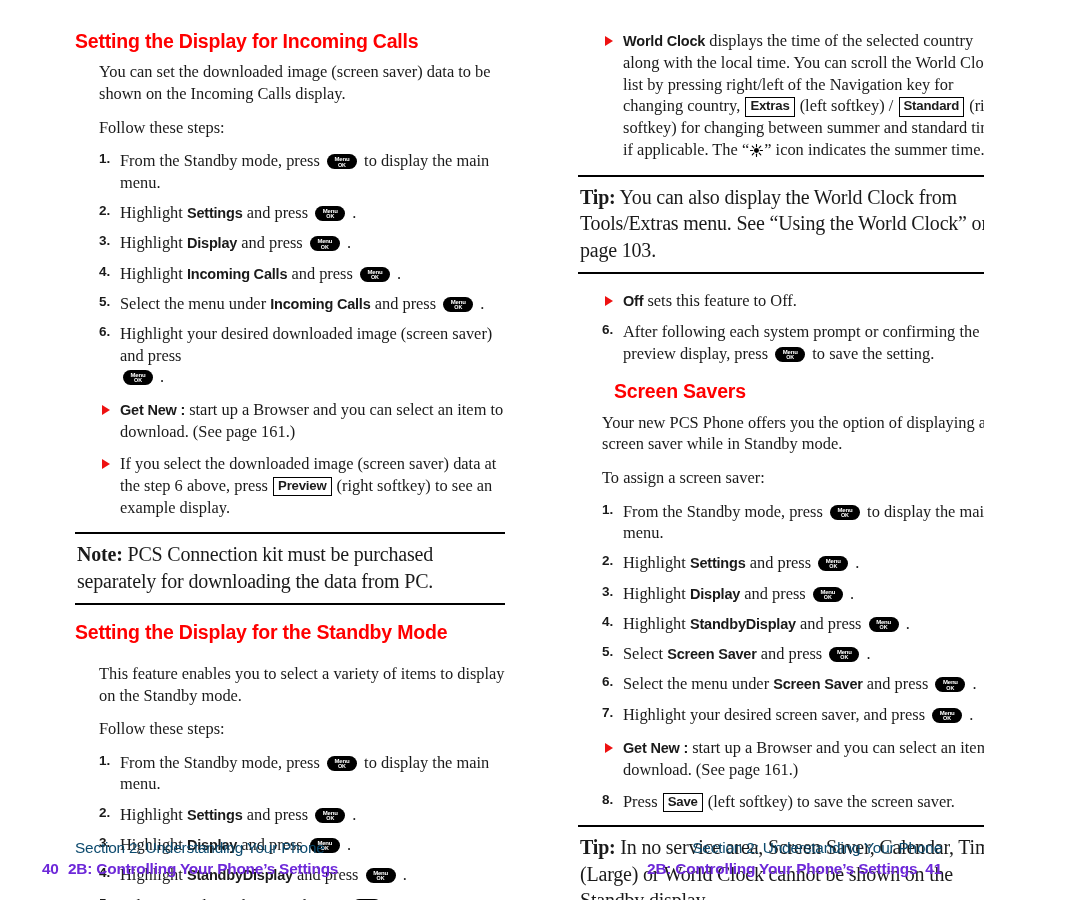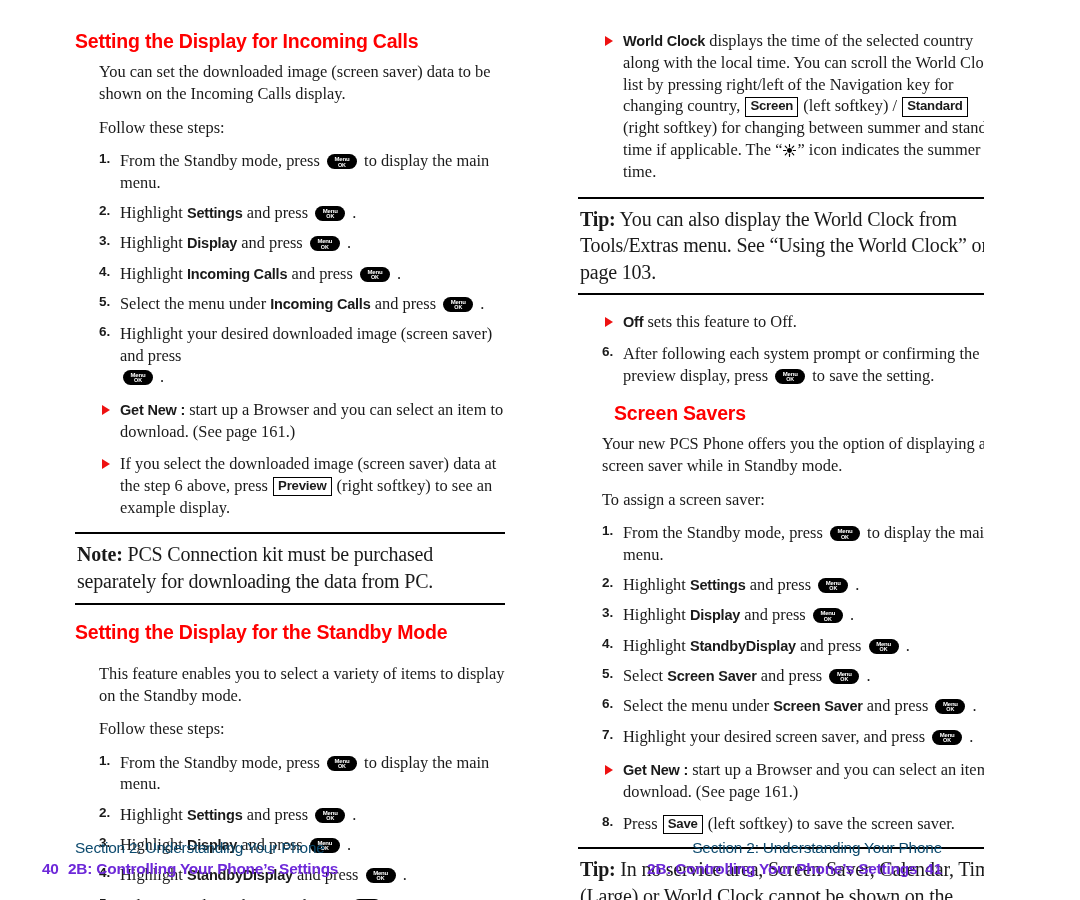"Screen" span.softkey { text: Screen -> Extras }
